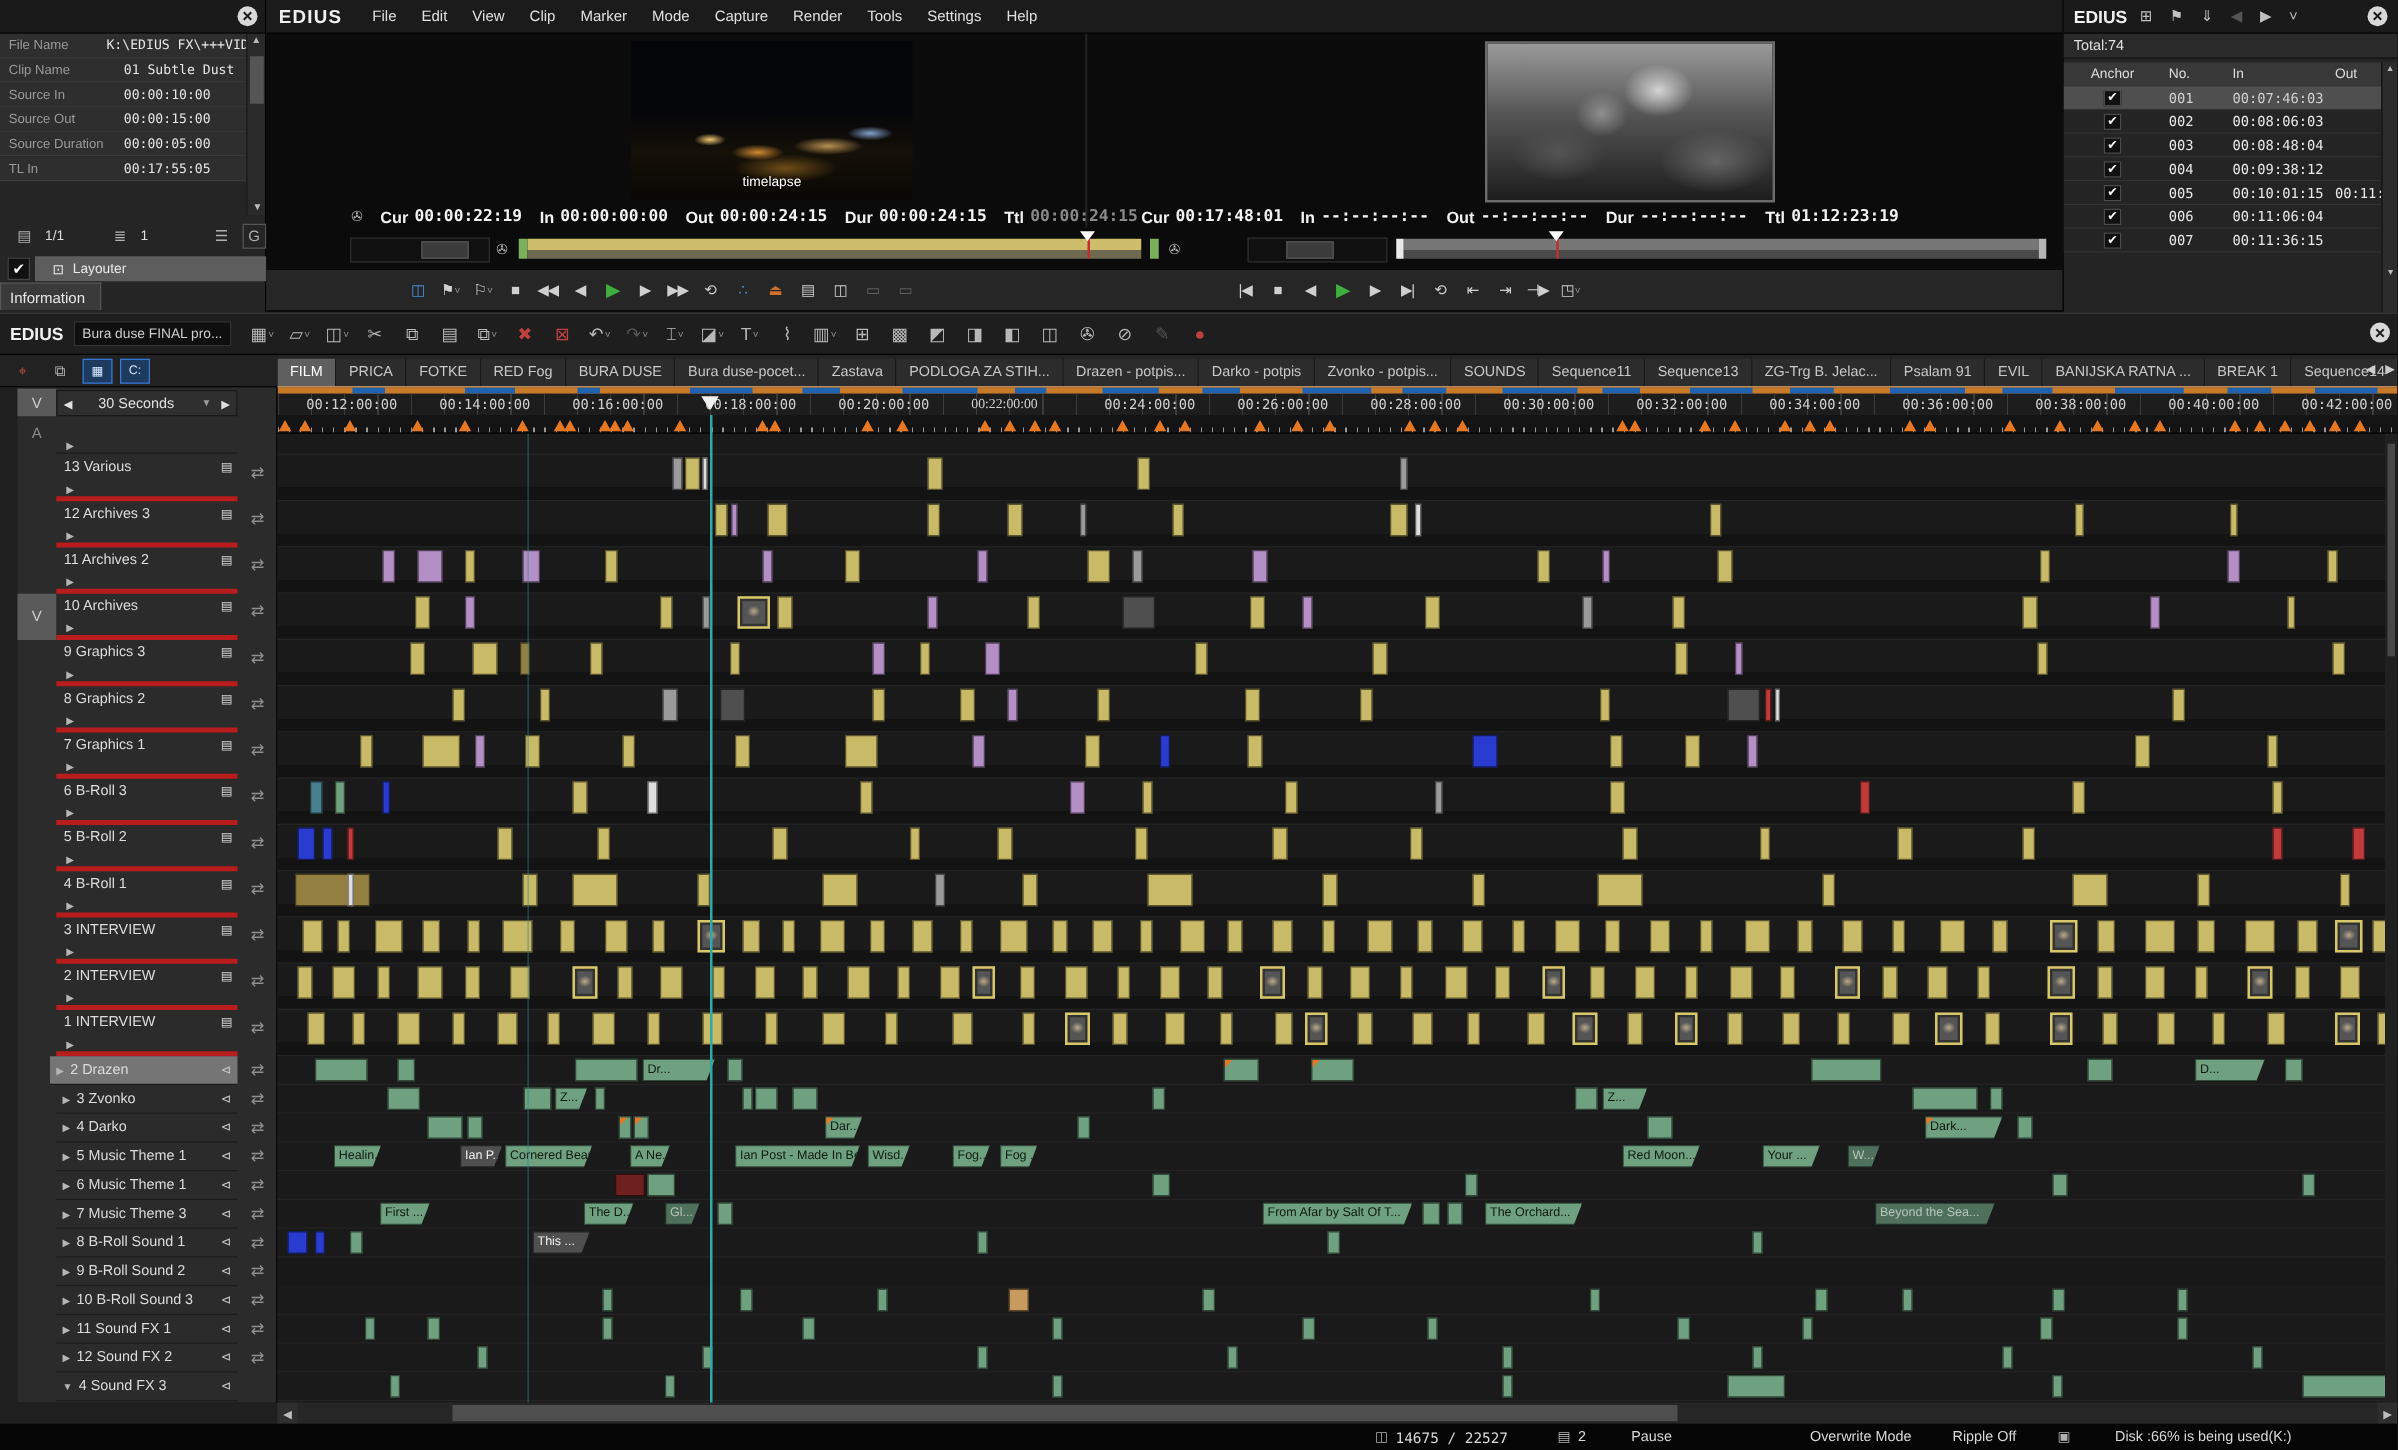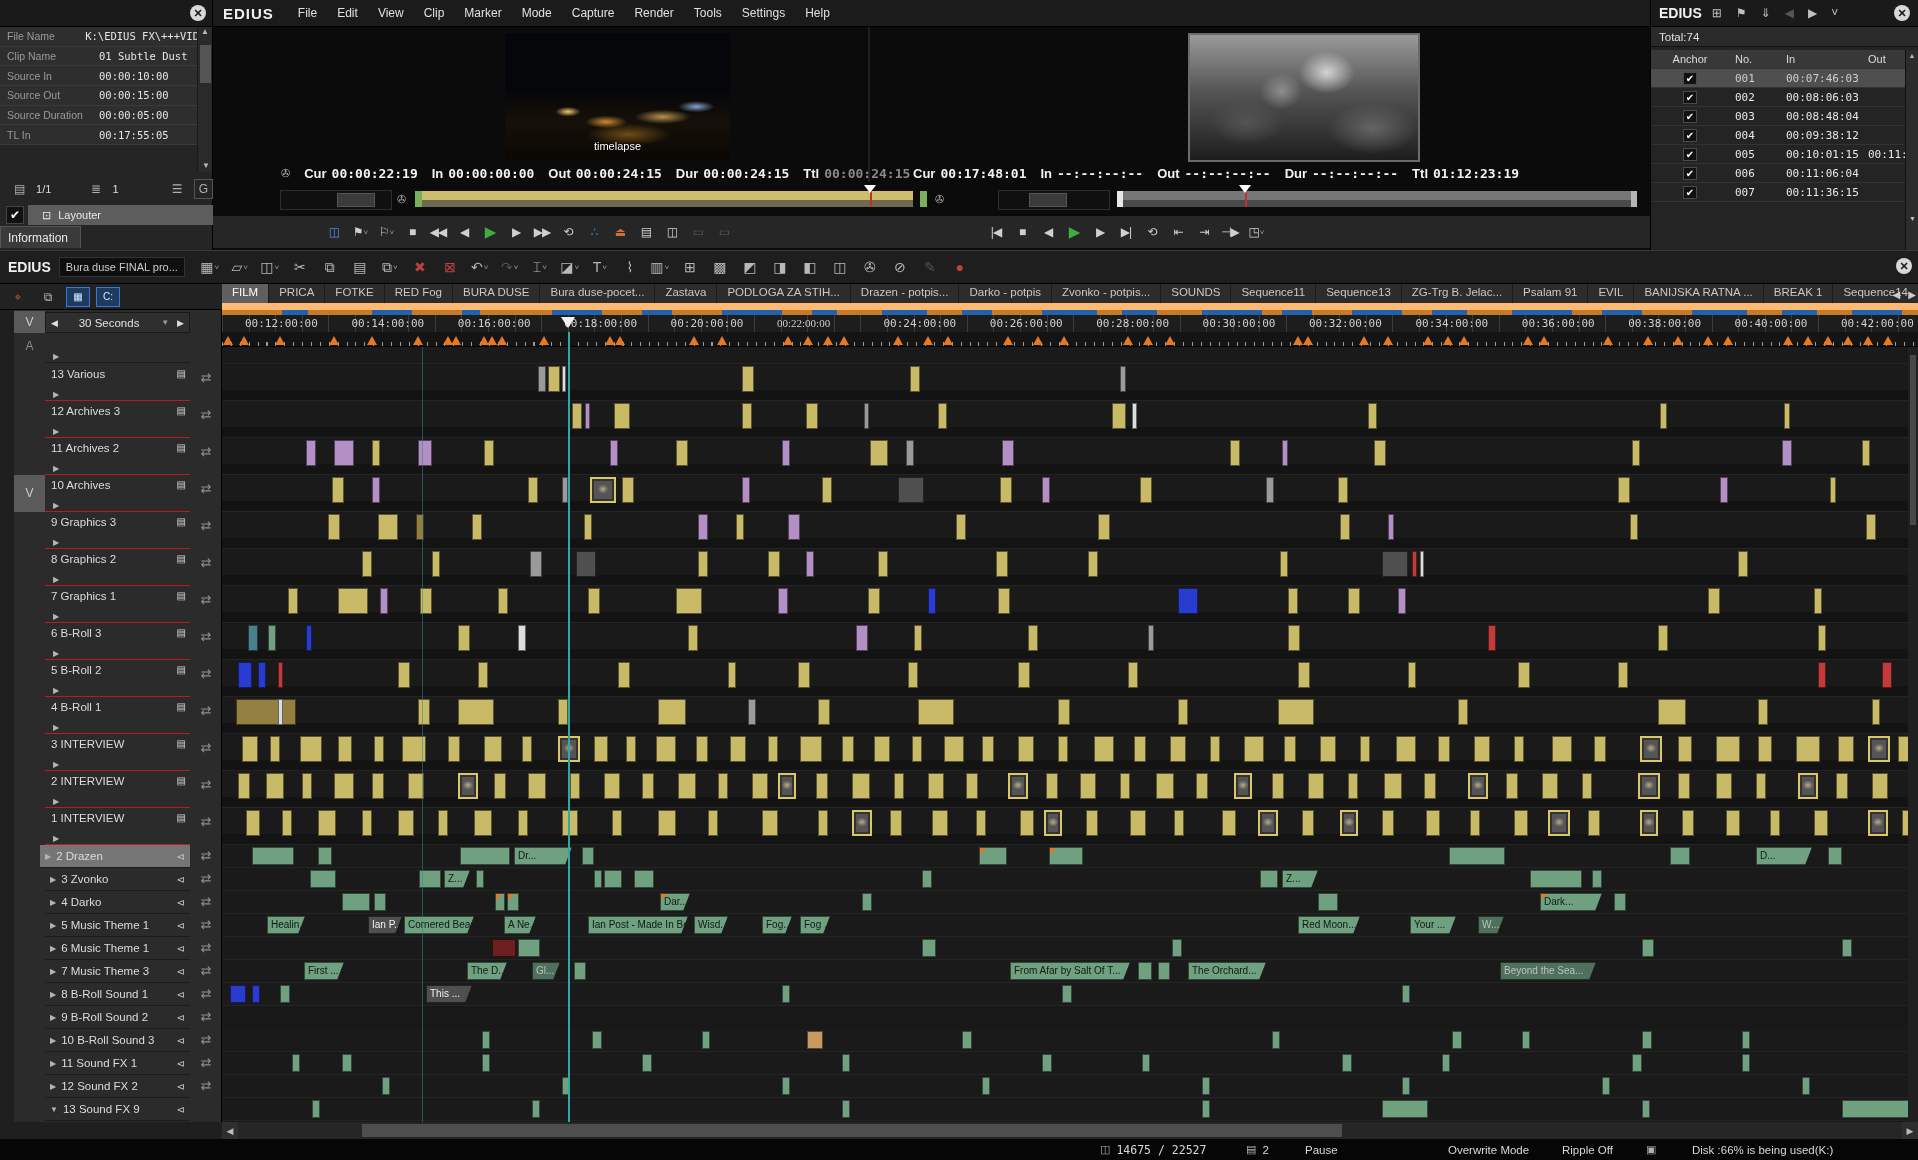"FILM" #tabs { border-bottom: 7px solid #fdba74 -> 1px solid #fdba74 }
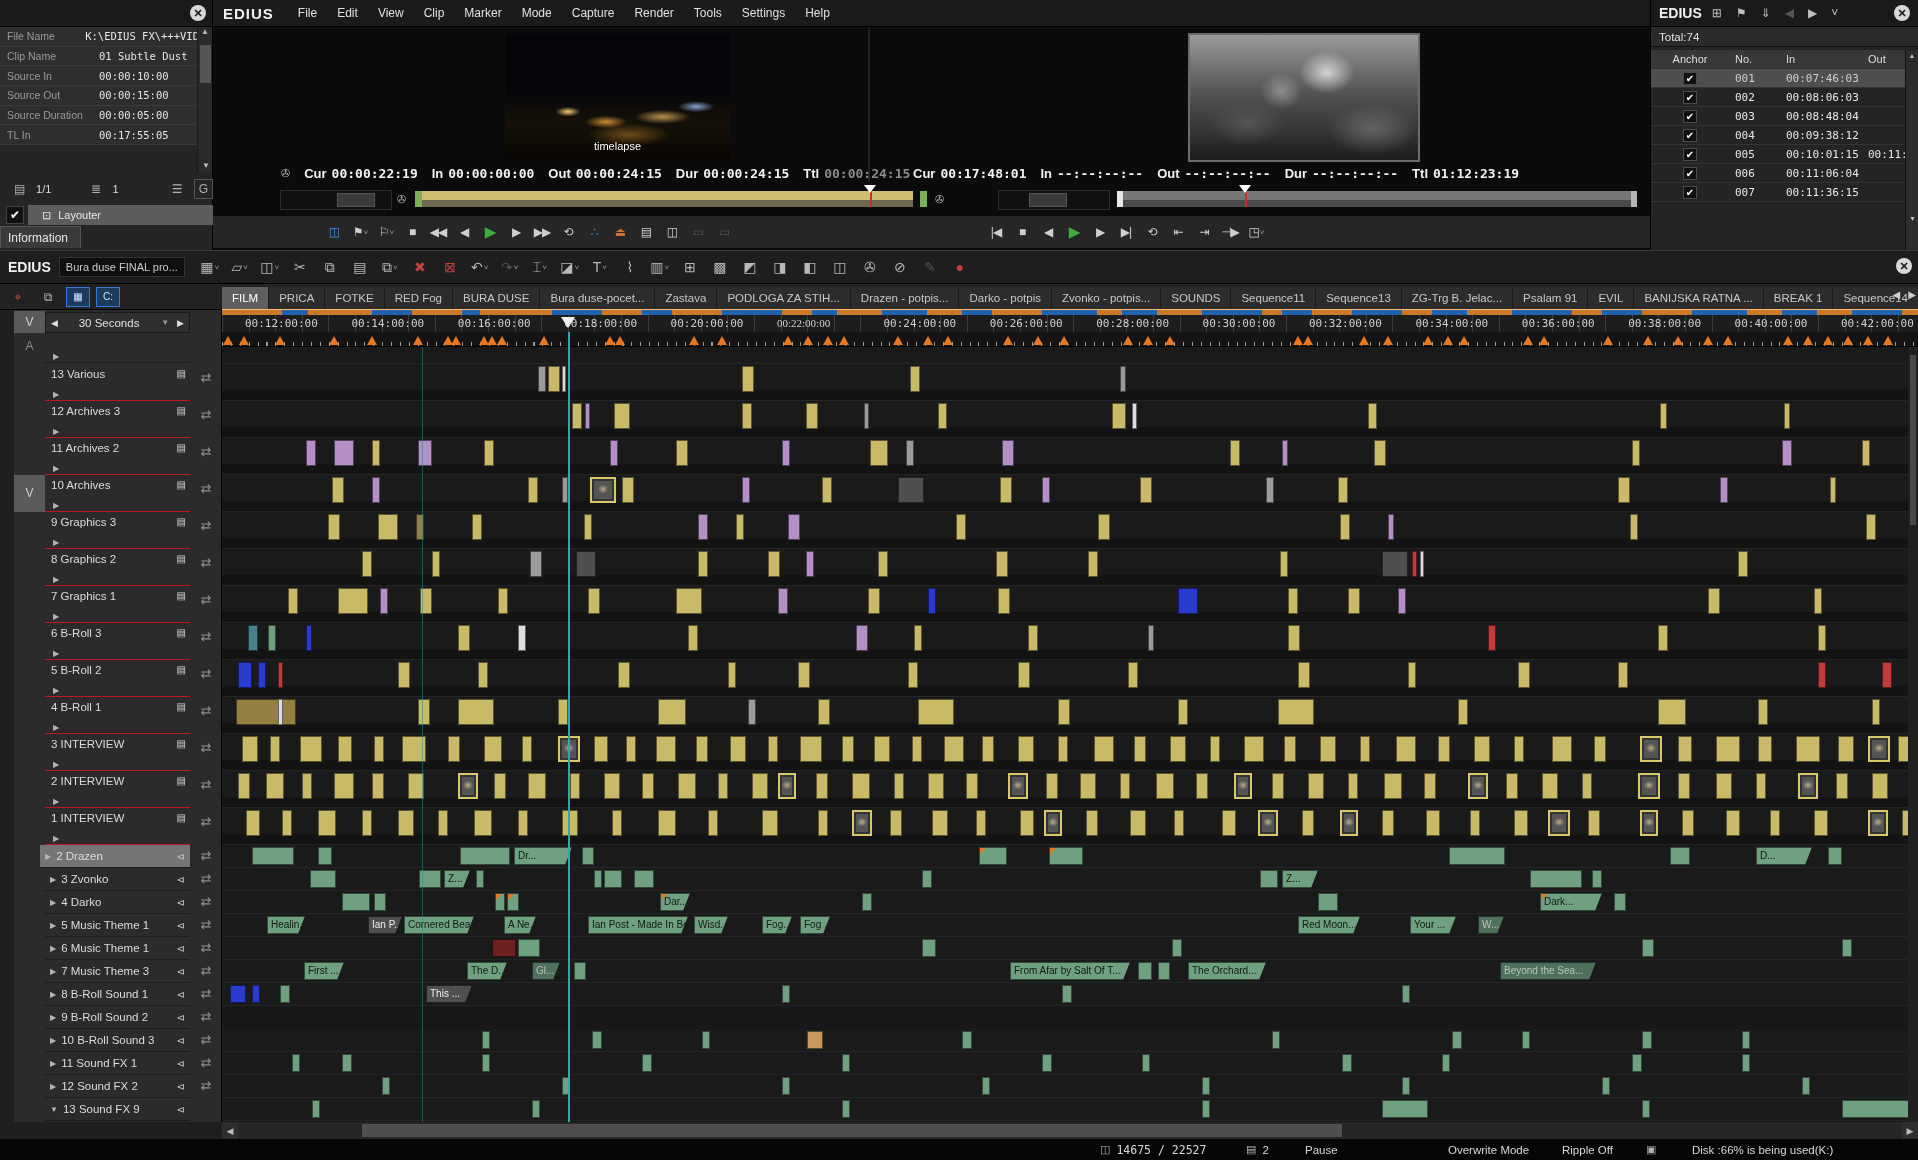"13 Various" .trk-head { border-bottom: 1px solid #b91c1c -> 4px solid #b91c1c }
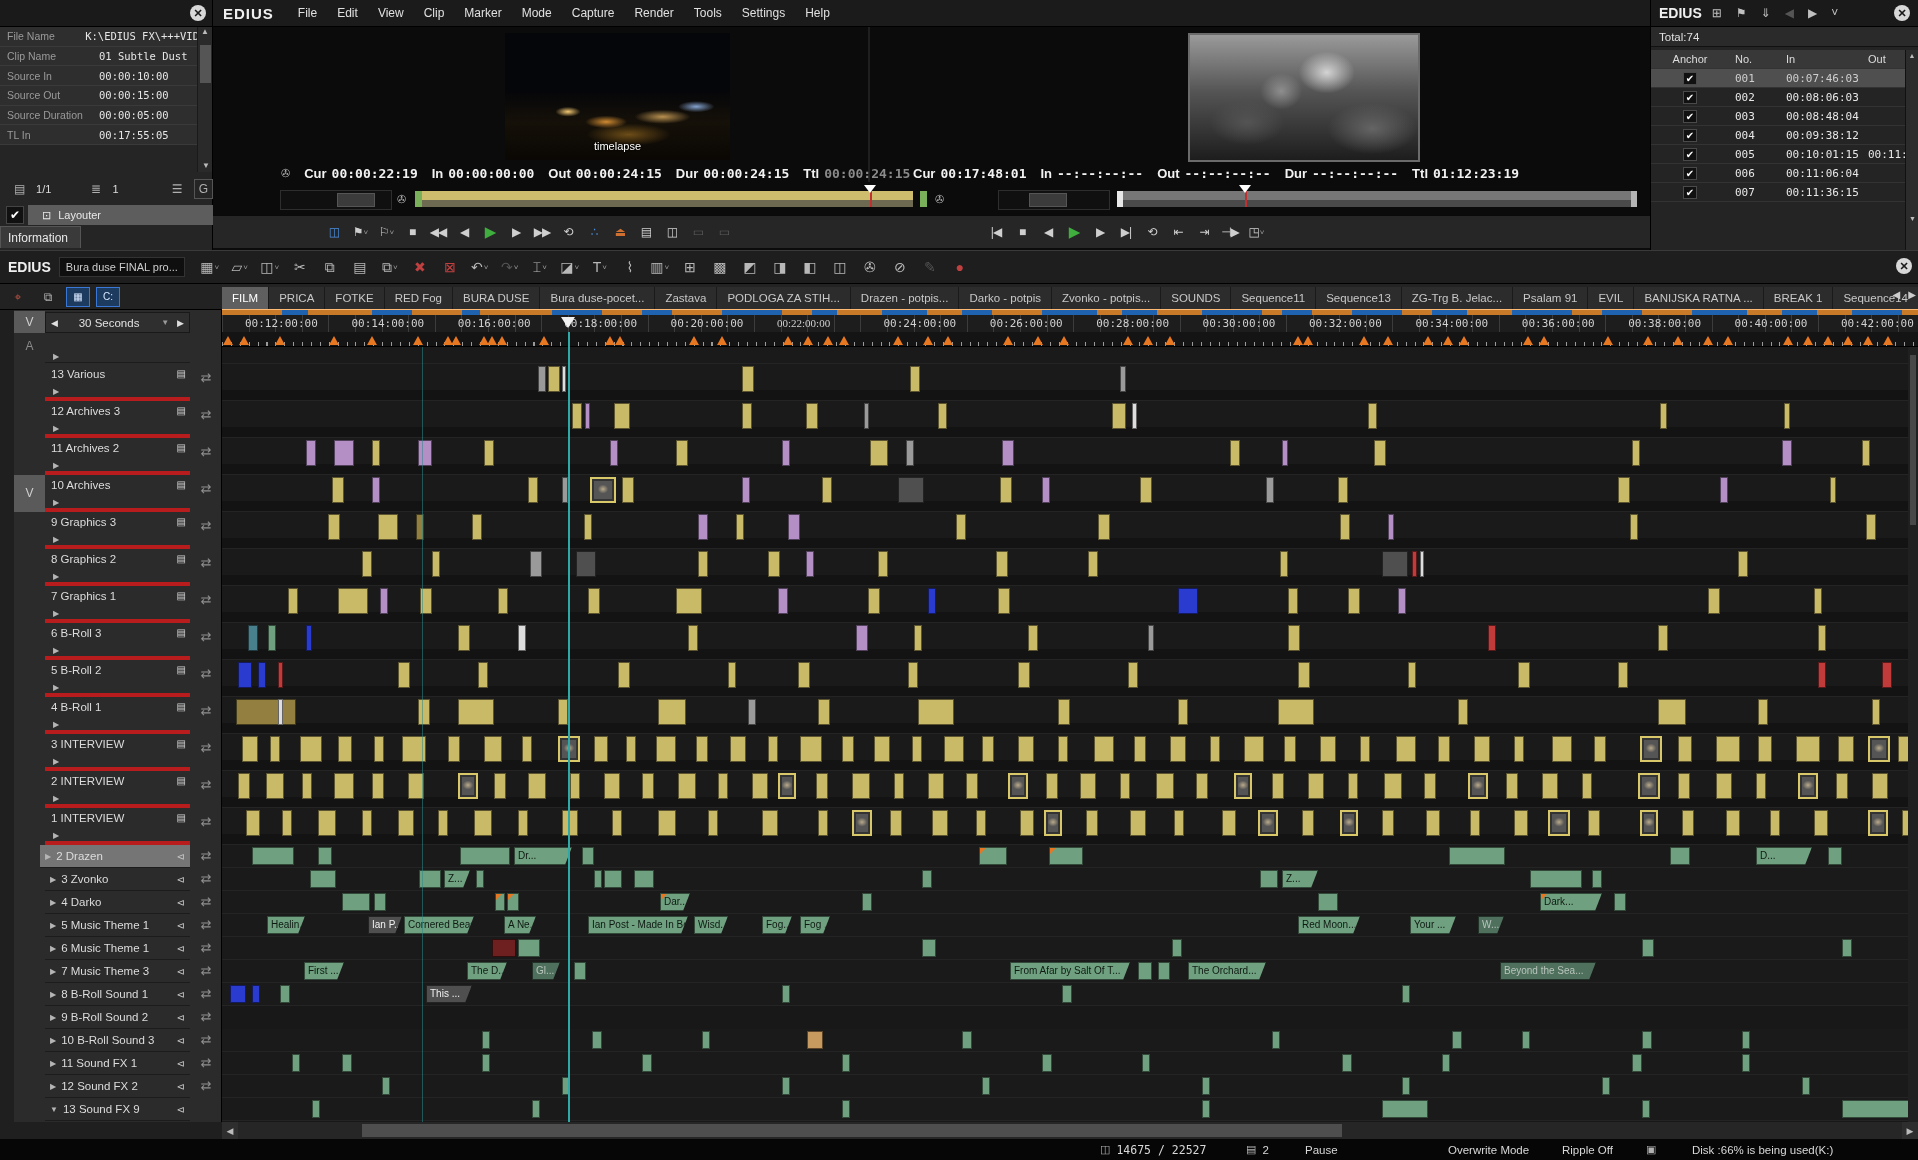"13 Sound FX 9" div.nm { text: 13 Sound FX 9 -> 4 Sound FX 3 }
